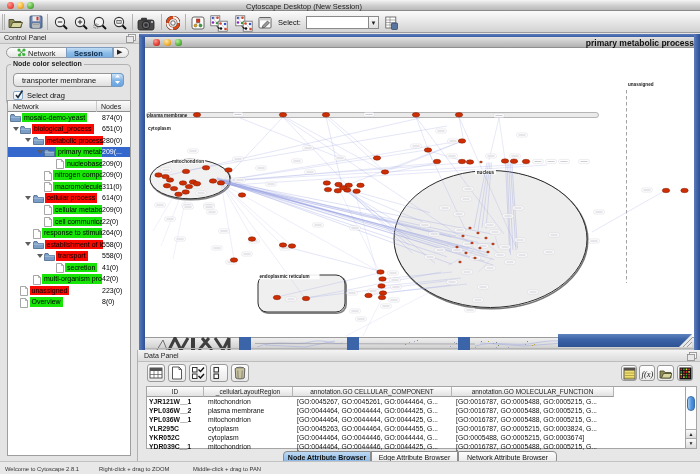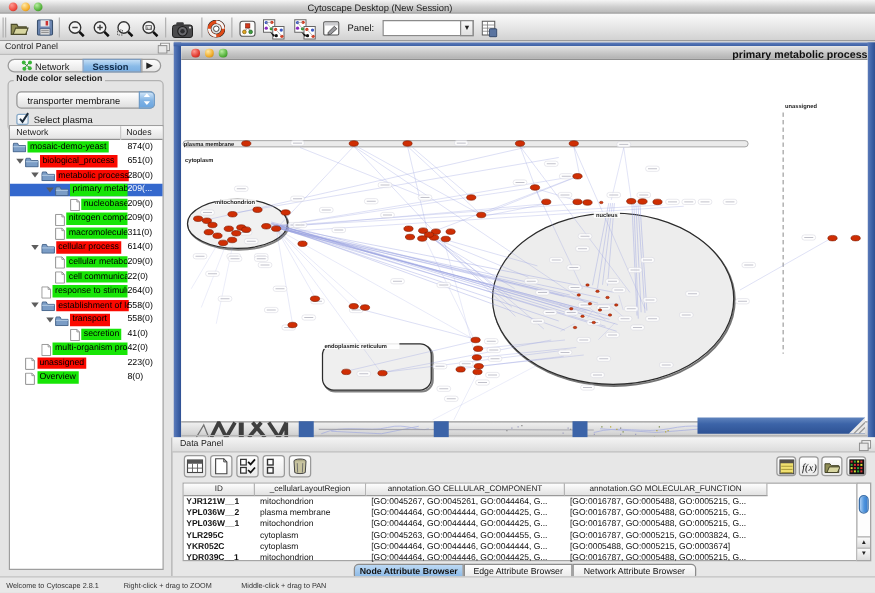"Panel:" span { text: Panel -> Select }
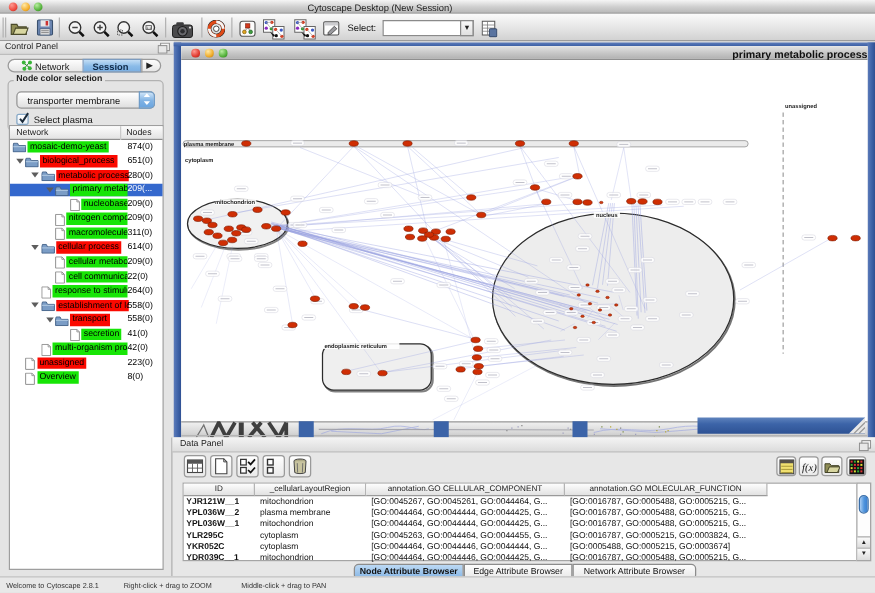"Select plasma" span.abs { text: plasma -> drag }
